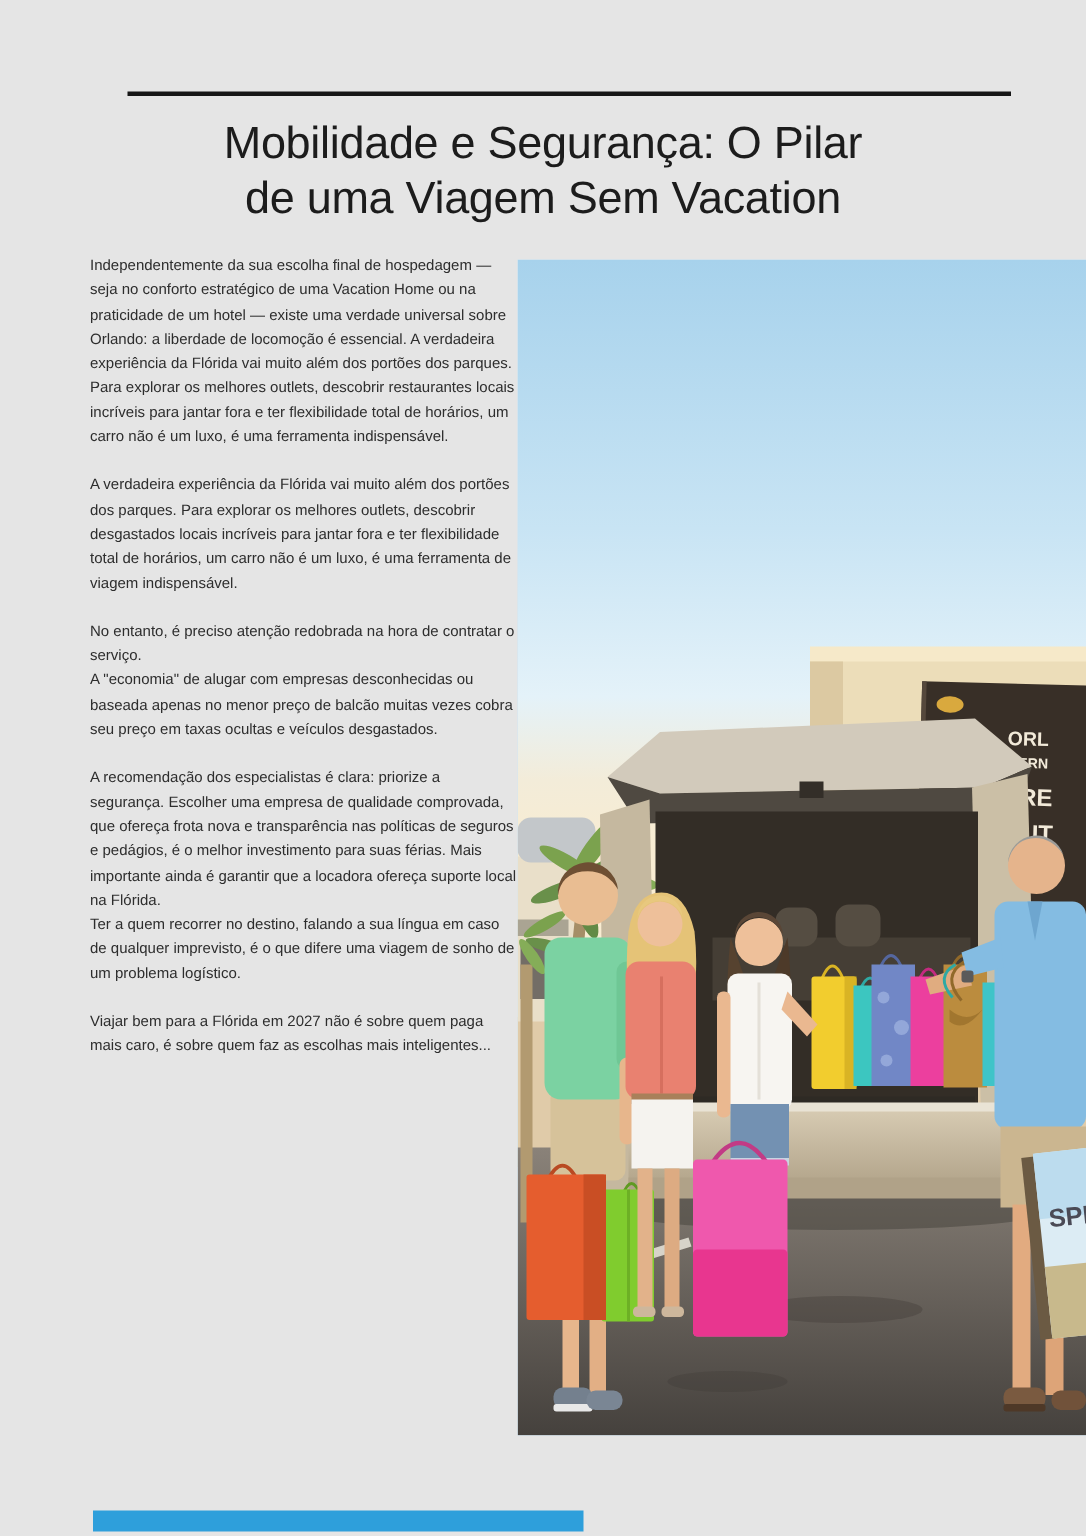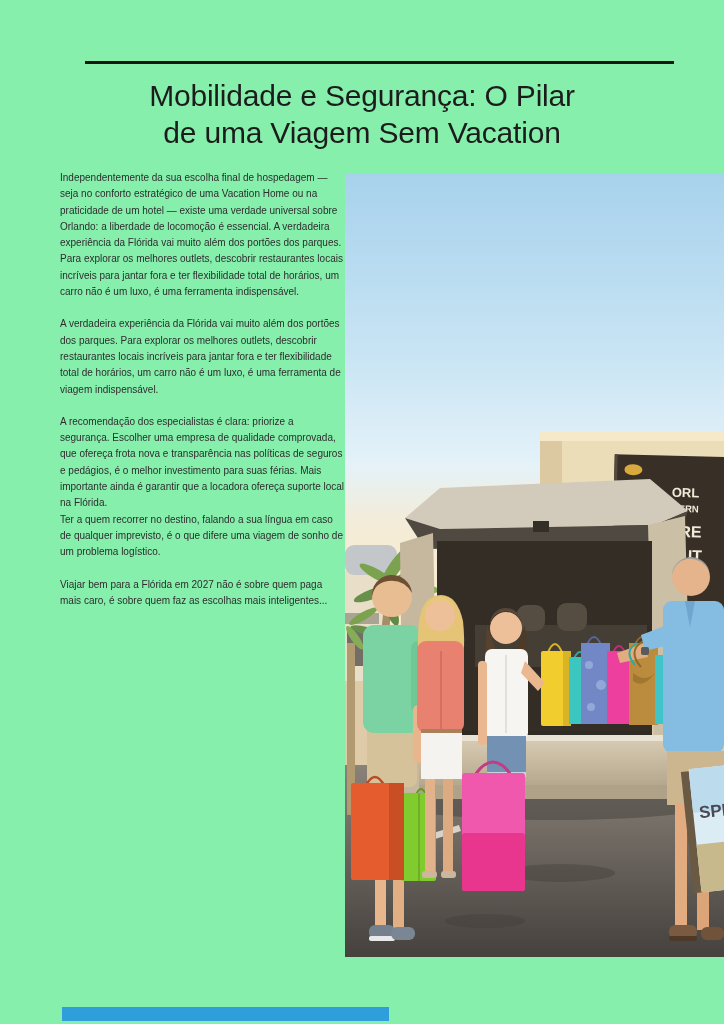"Mobilidade e Segurança: O Pilar" .page { background: #86efac -> #e5e5e5 }
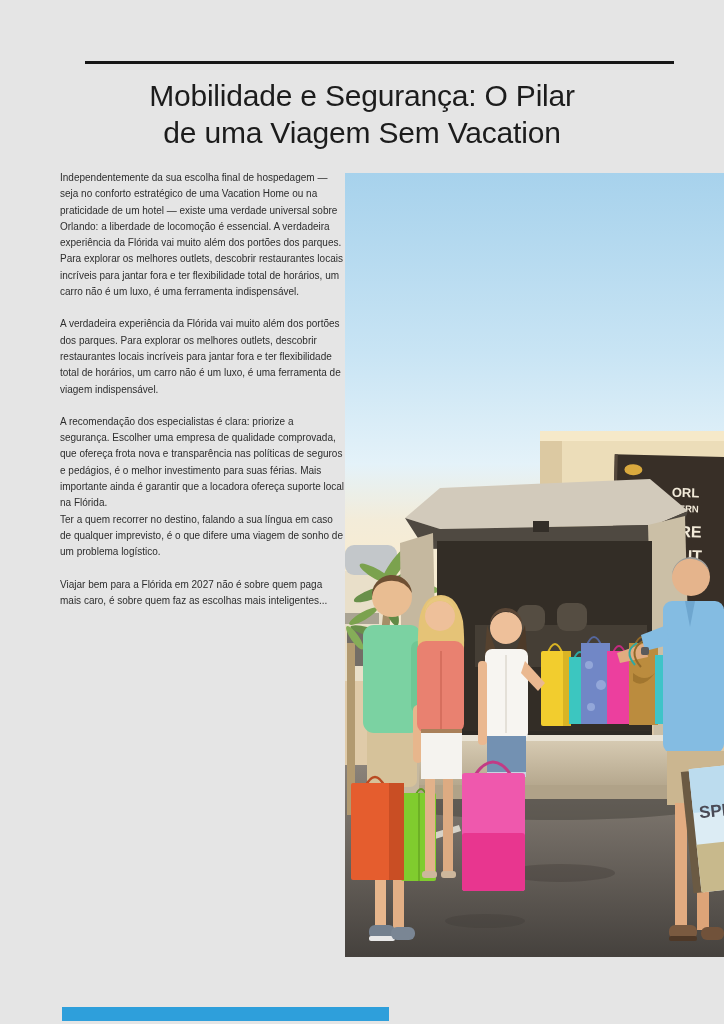"A verdadeira experiência da Flórida" p { text: restaurantes -> desgastados }
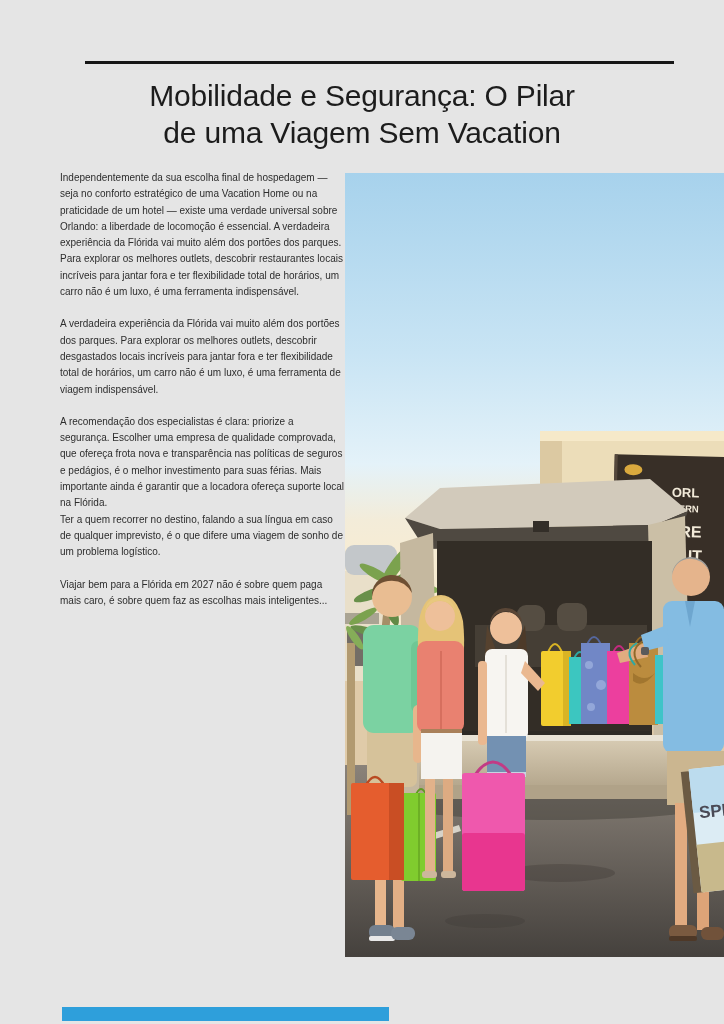"No entanto, é preciso atenção" p { html: none -> <p>No entanto, é preciso atenção redobrada na hora de contratar o serviço. A "economia" de alugar com empresas desconhecidas ou baseada apenas no menor preço de balcão muitas vezes cobra seu preço em taxas ocultas e veículos desgastados.</p> }
